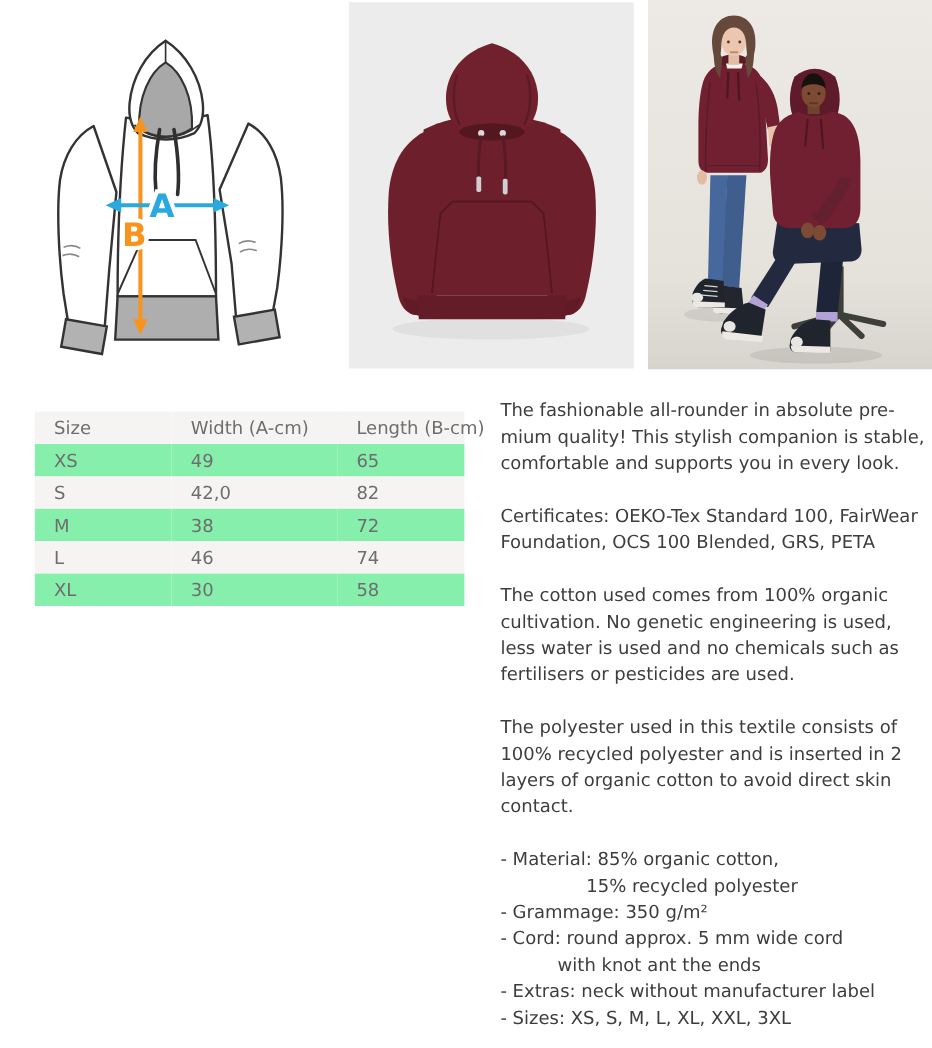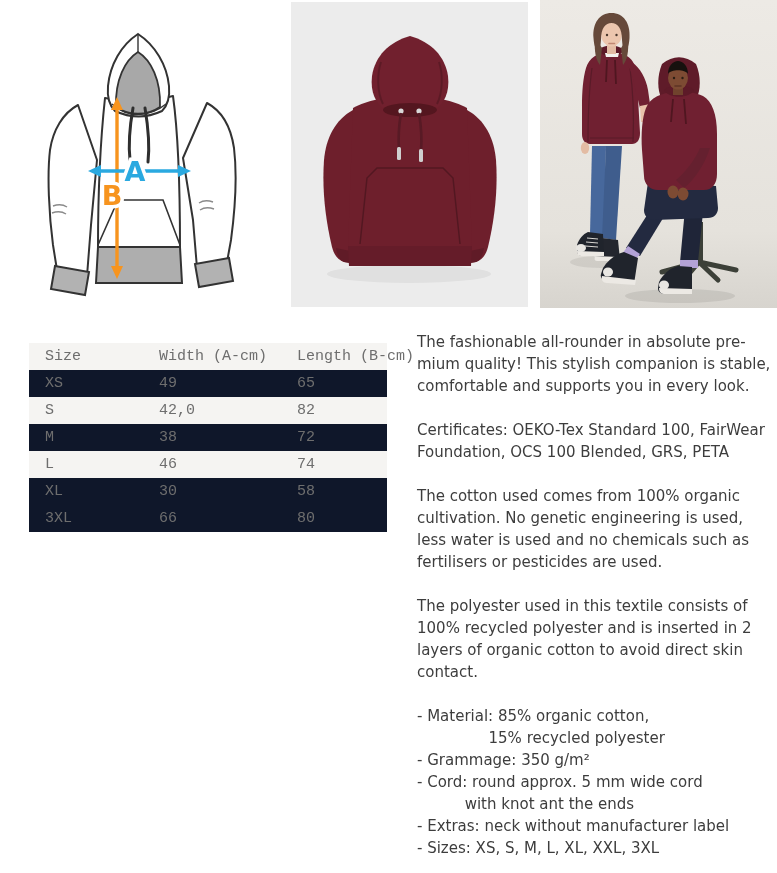"Size" .size-table { font-family: Liberation Mono, monospace -> none }
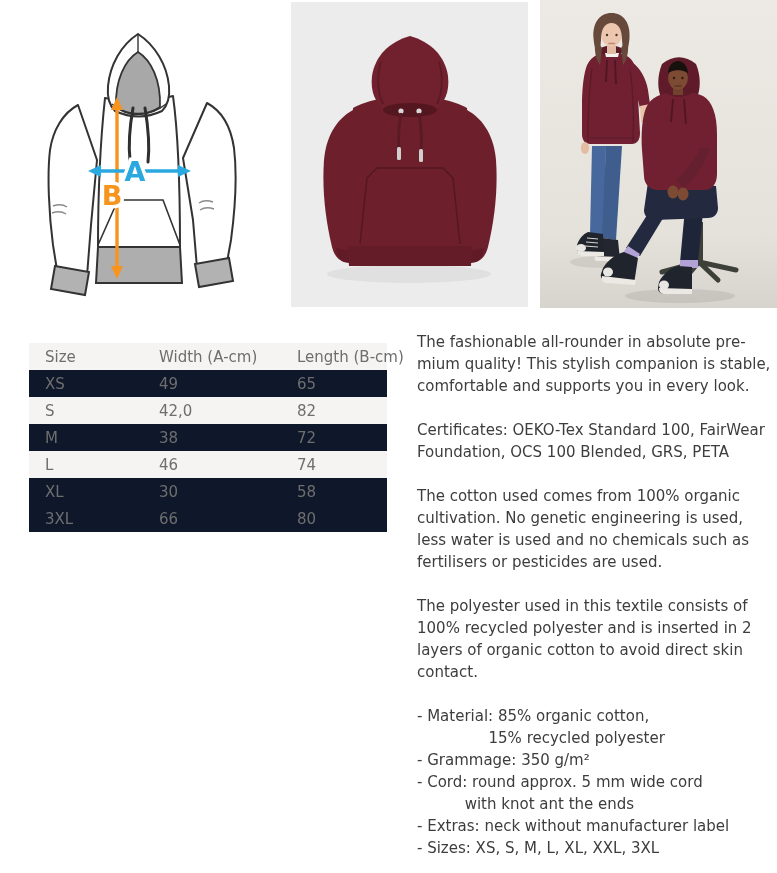"XS" .size-table tr.odd { background: #0f172a -> #86efac }
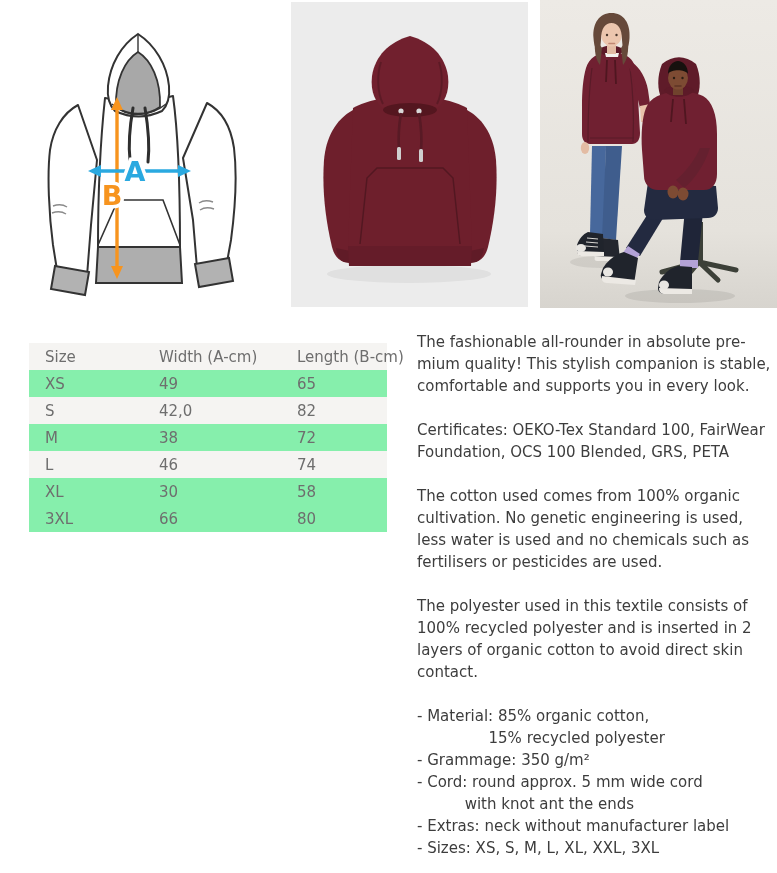"3XL" tr.odd { html: <tr> <td>3XL</td> <td>66</td> <td>80</td> </tr> -> none }
